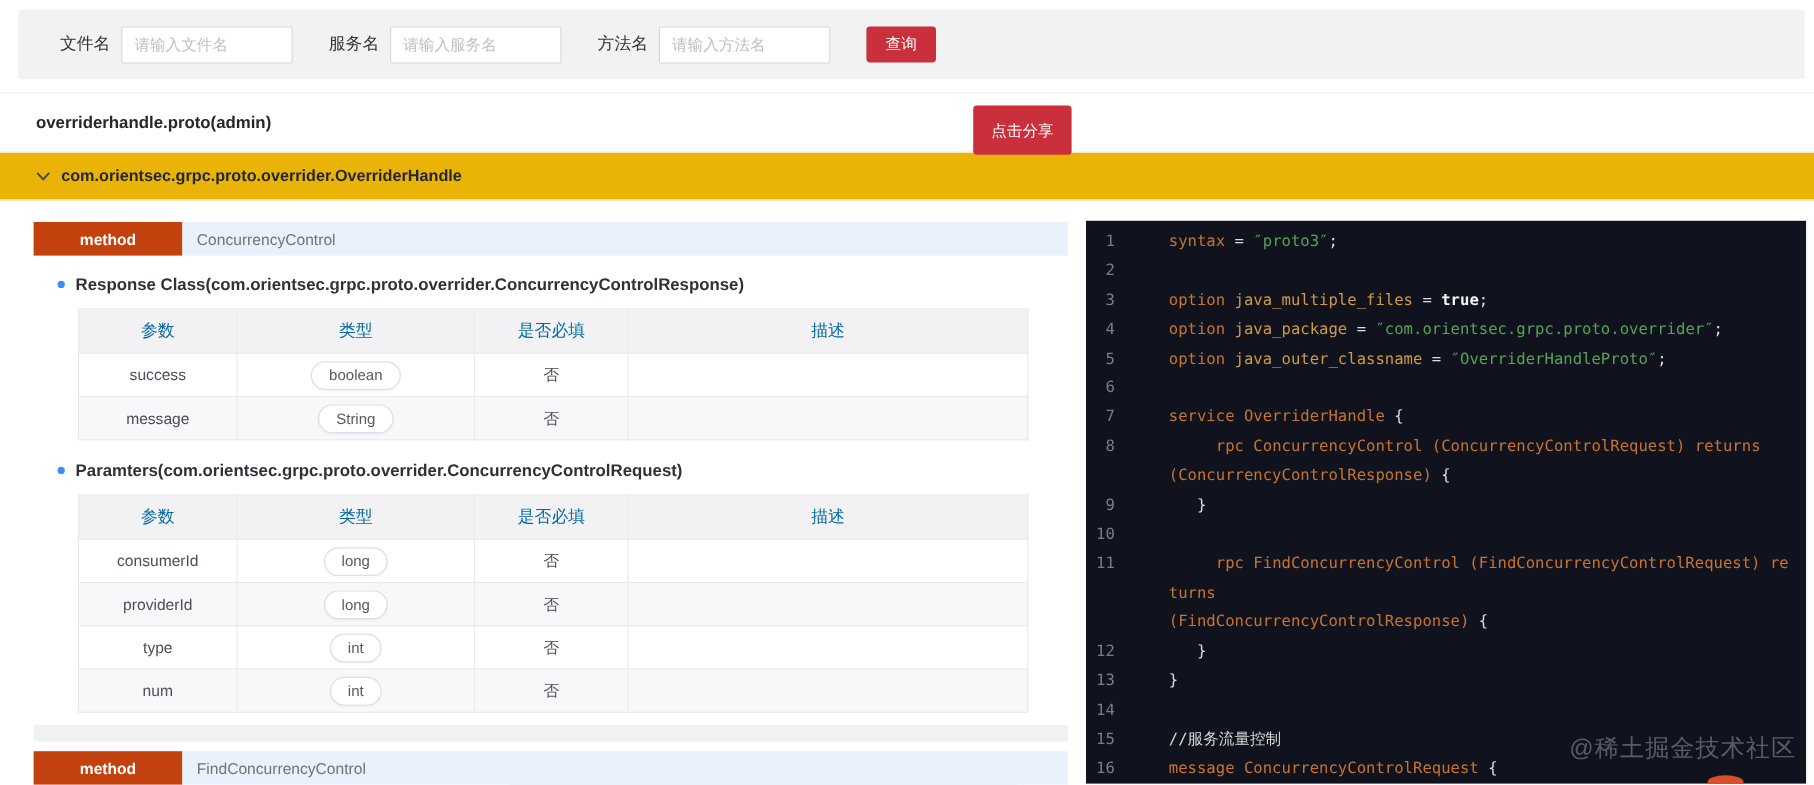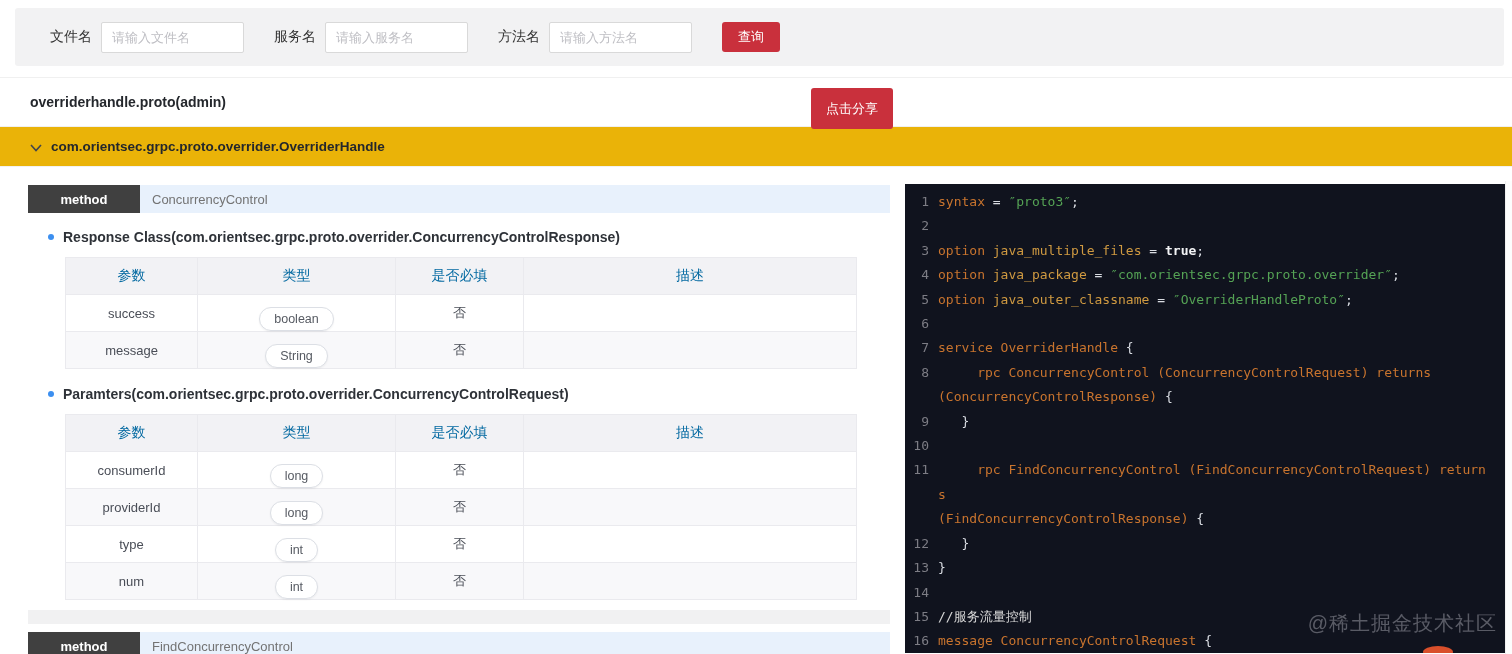"method" .method-badge { background: #404040 -> #c2410c; width: 112px -> 124px }
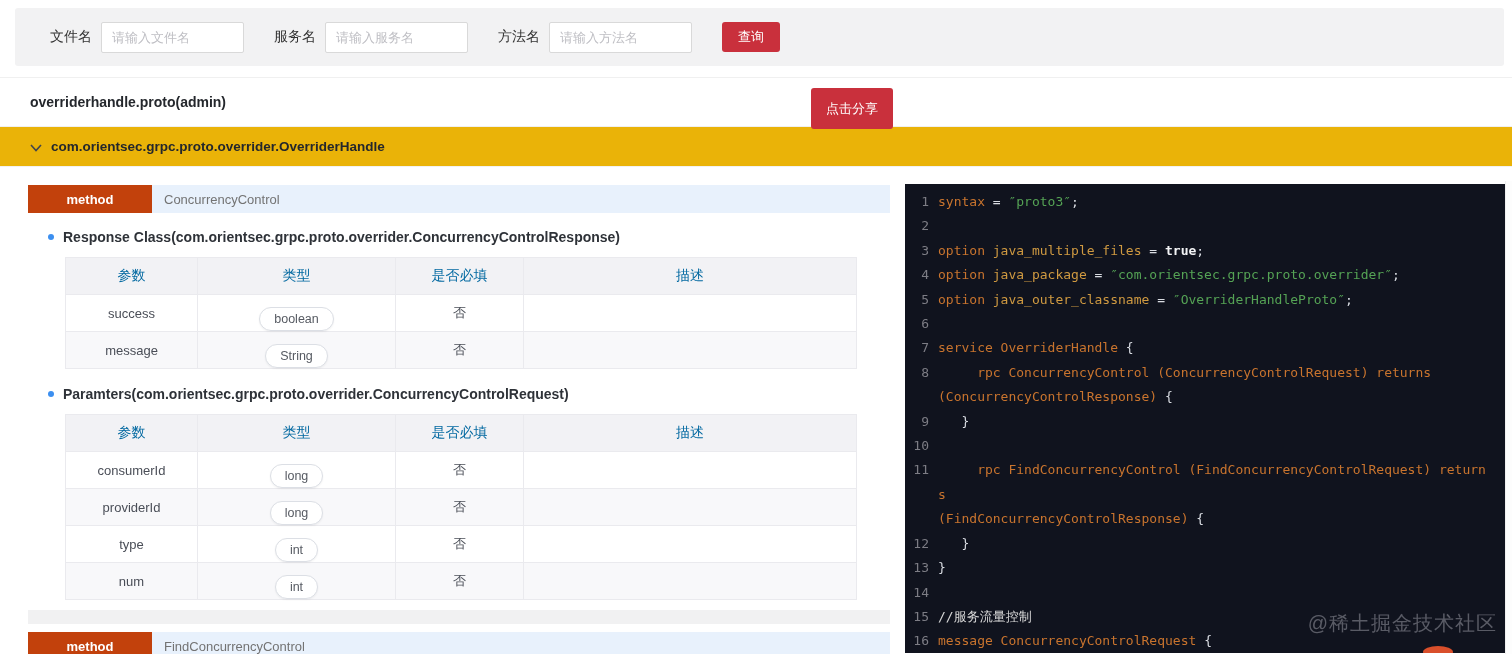"syntax = ″proto3″;" .code-text { margin-left: none -> 36px }
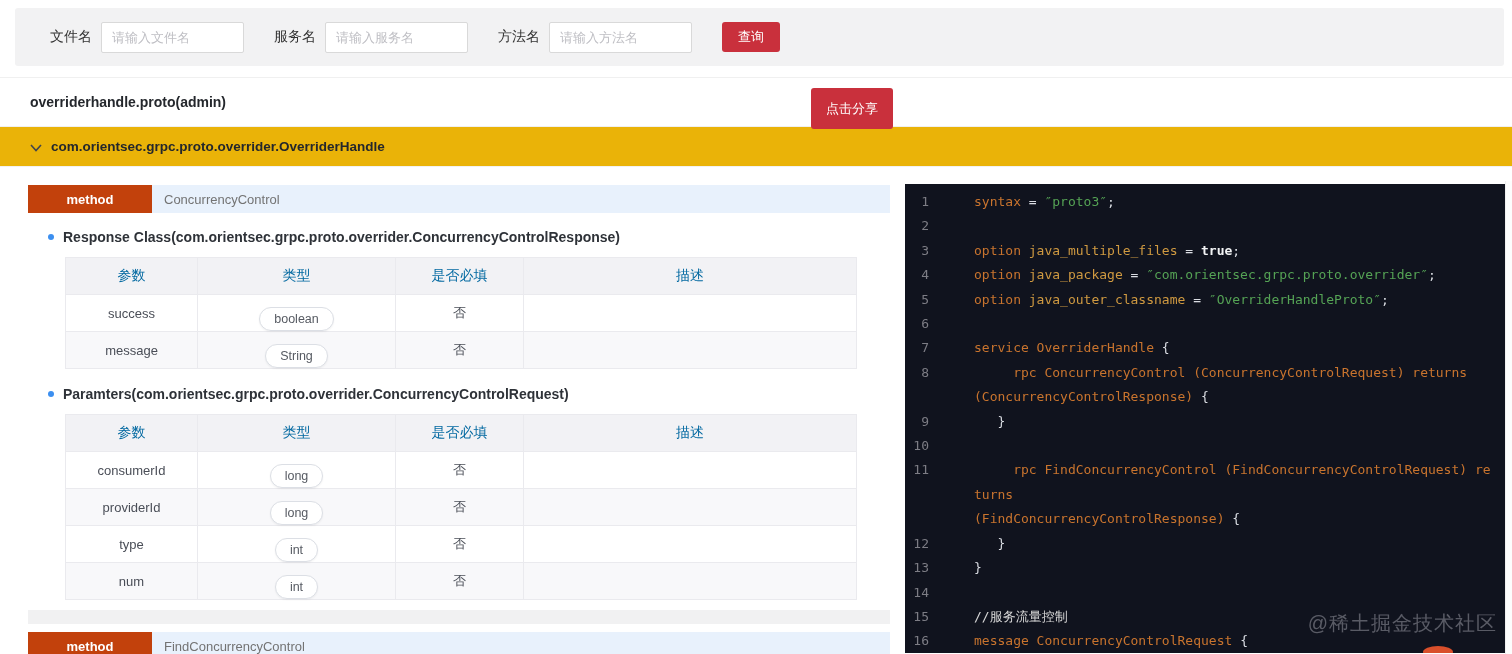"boolean" .pill { margin-top: 12px -> none }
